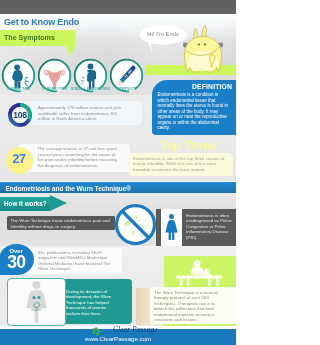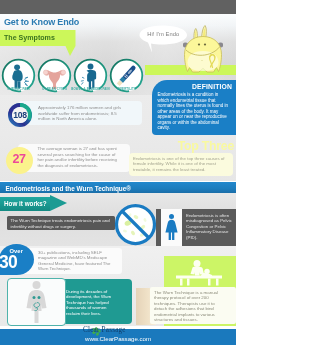"Top Three" .tt-title { text-align: right -> left }
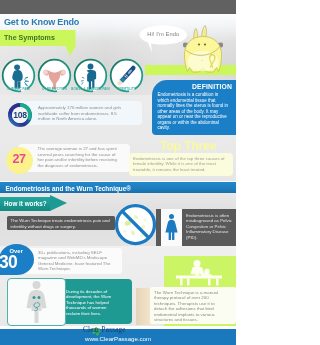"27" .num27 { color: #ec4899 -> #3b82f6 }
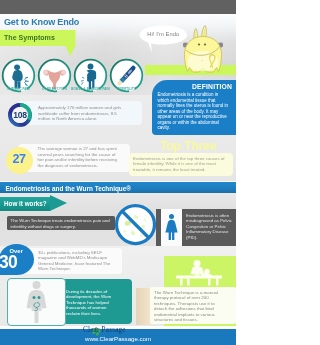"30" .c30-num { text-align: left -> center }
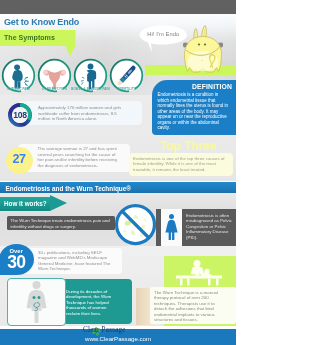"Clear Passage" .logo-txt { font-style: none -> italic; left: 83px -> 113px }
